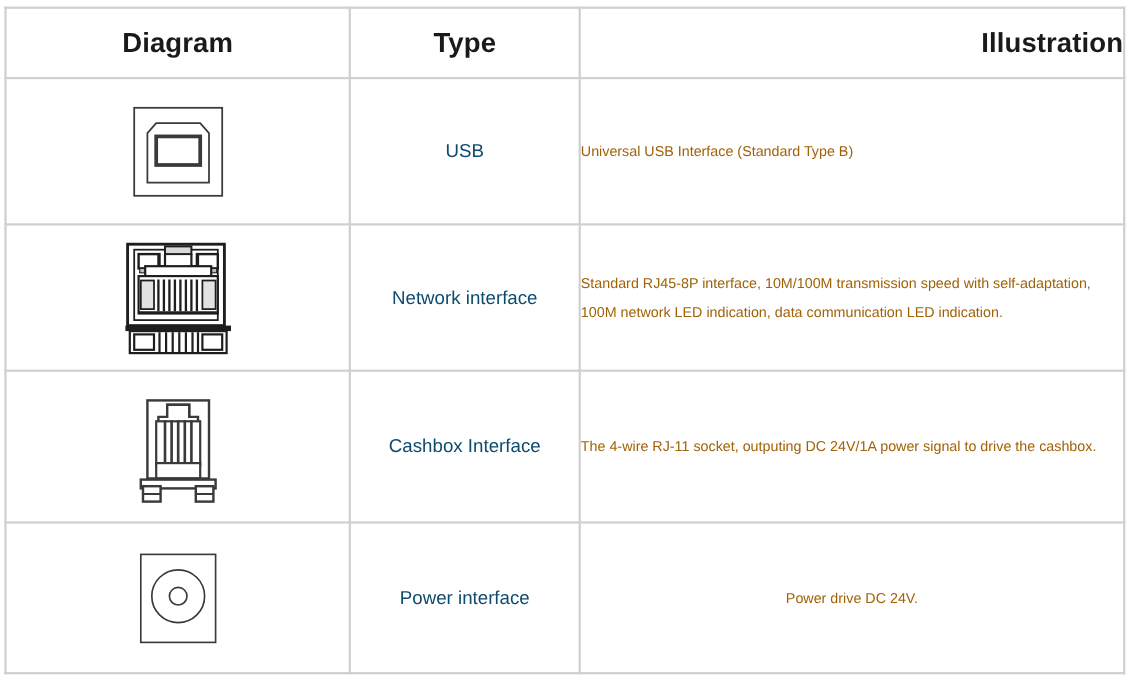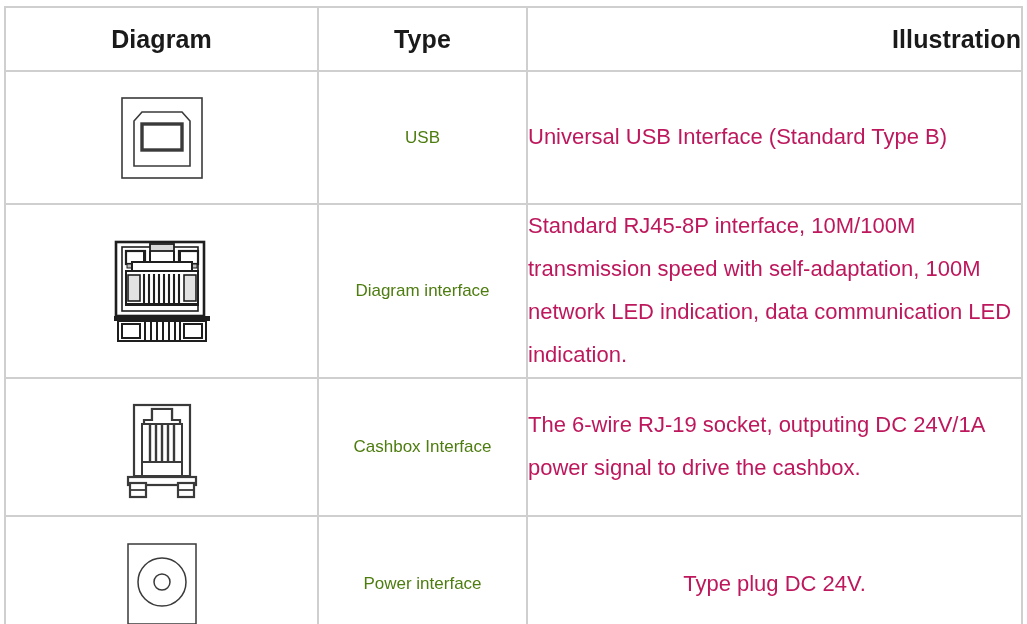"USB" td.cell-type { color: #4d7c0f -> #0c4a6e }
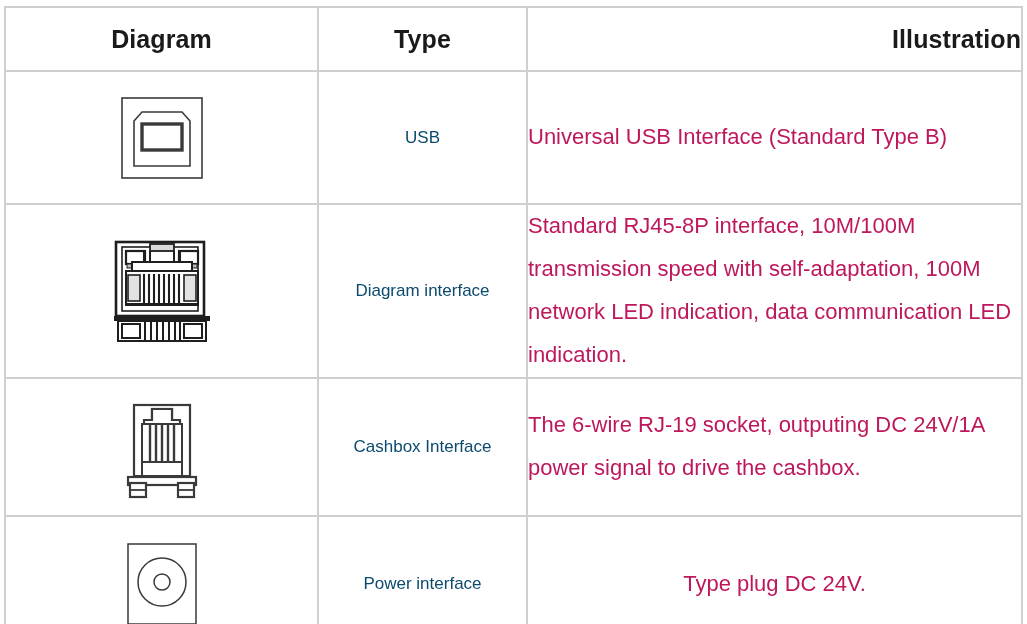"Universal USB Interface (Standard Type" td.cell-illus { color: #be185d -> #a16207; font-size: 22px -> 13px }
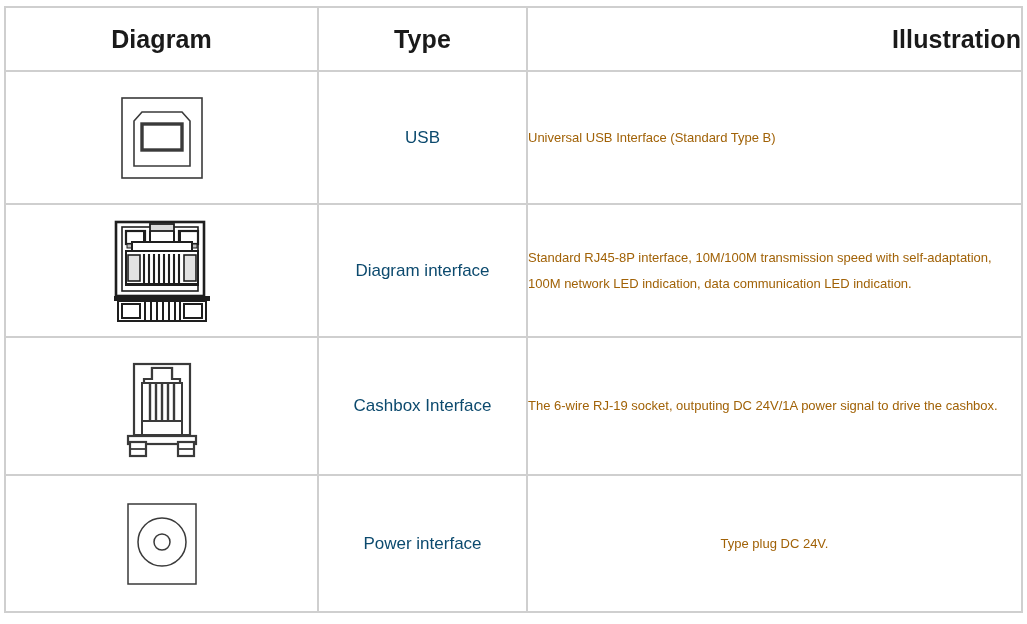"Diagram interface" td.cell-type { text: Diagram -> Network }
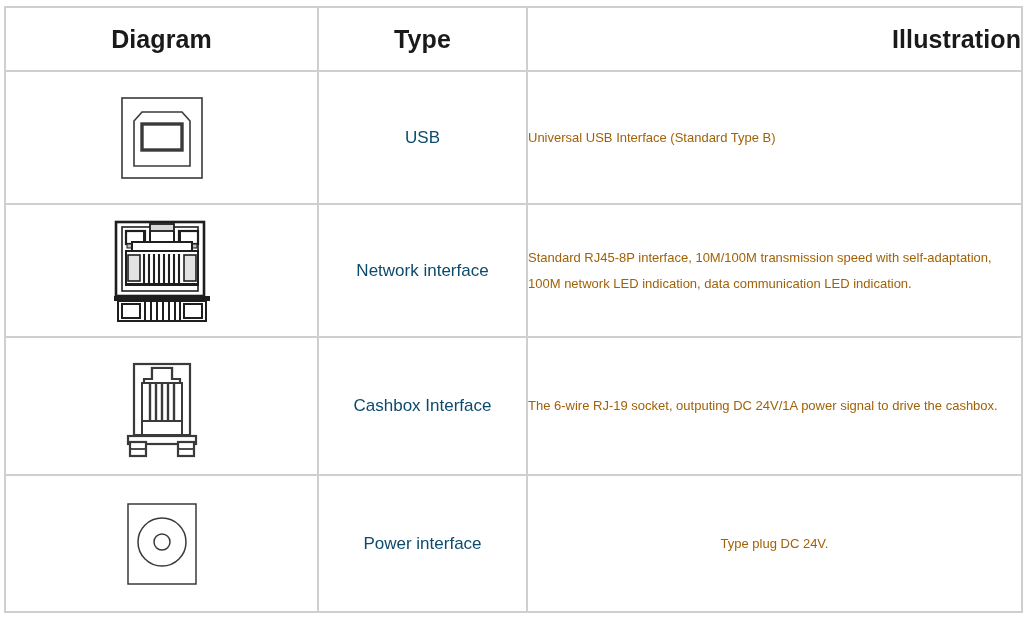"The 6-wire RJ-19 socket, outputing" td.cell-illus { text: 6-wire RJ-19 -> 4-wire RJ-11 }
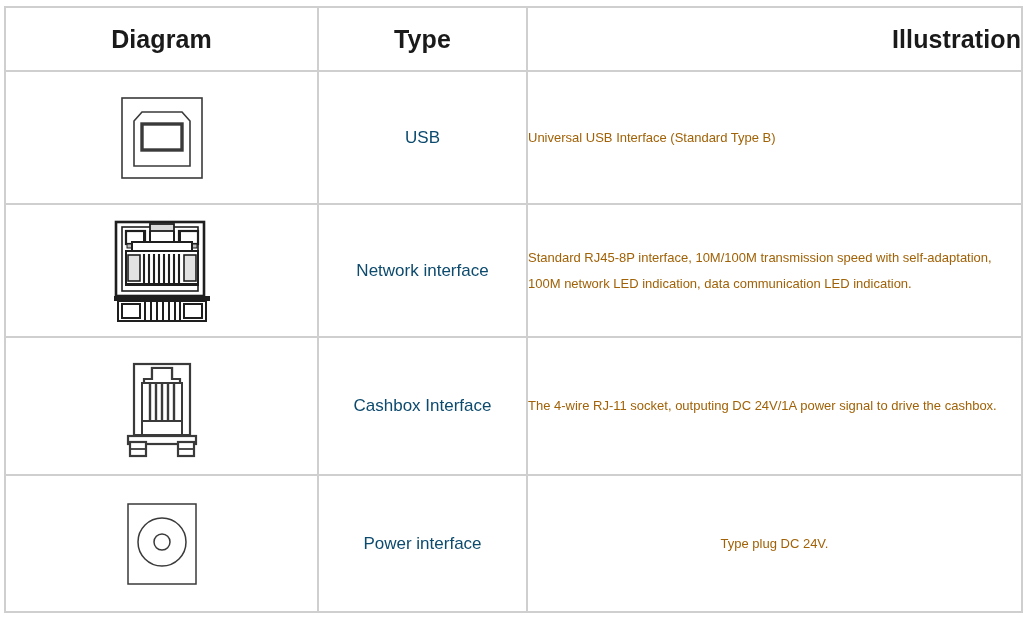"Type plug DC 24V." td.cell-illus { text: Type plug -> Power drive }
